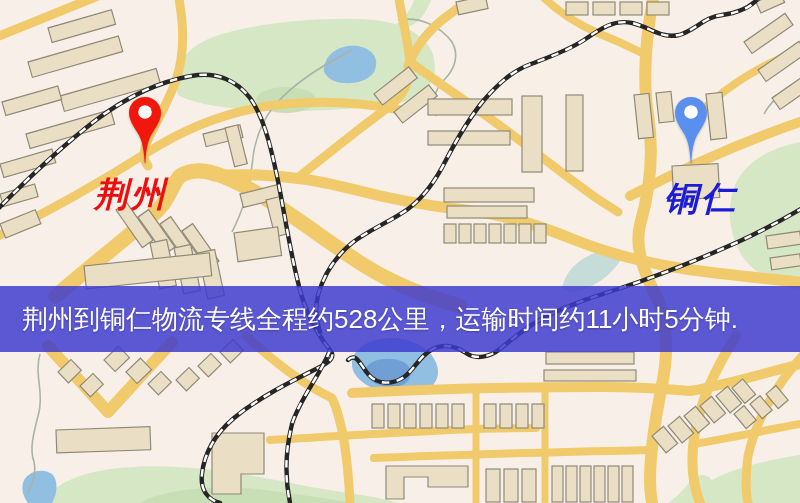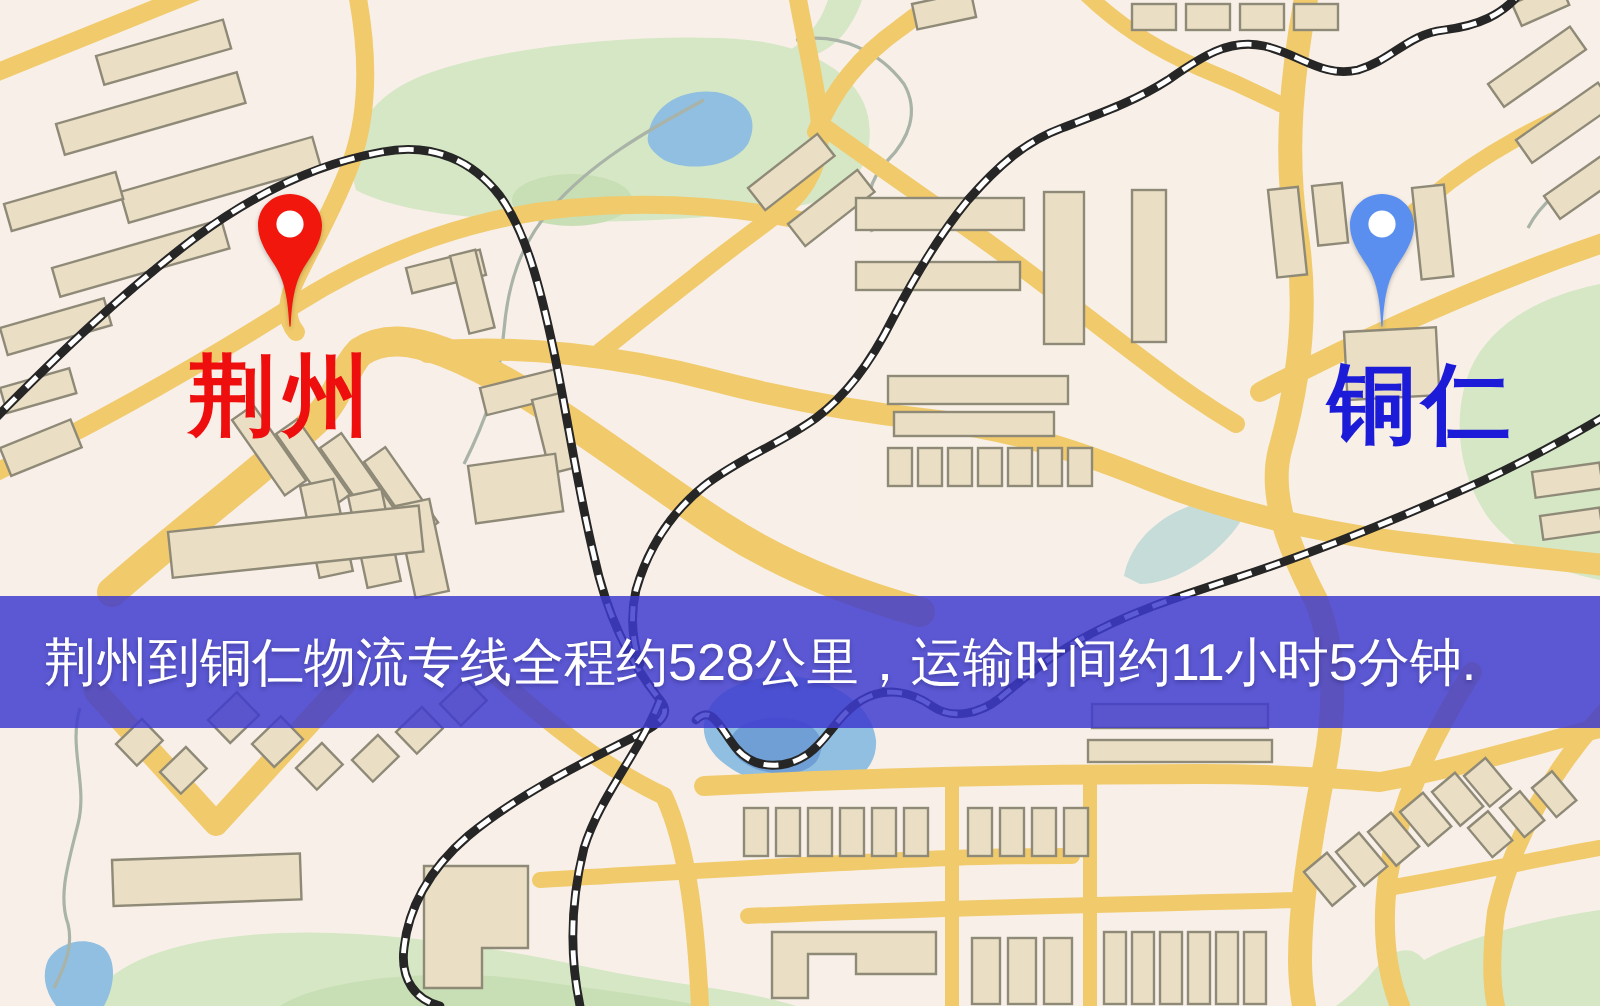"荆州" .city-label { font-size: 44px -> 34px; font-style: none -> italic }
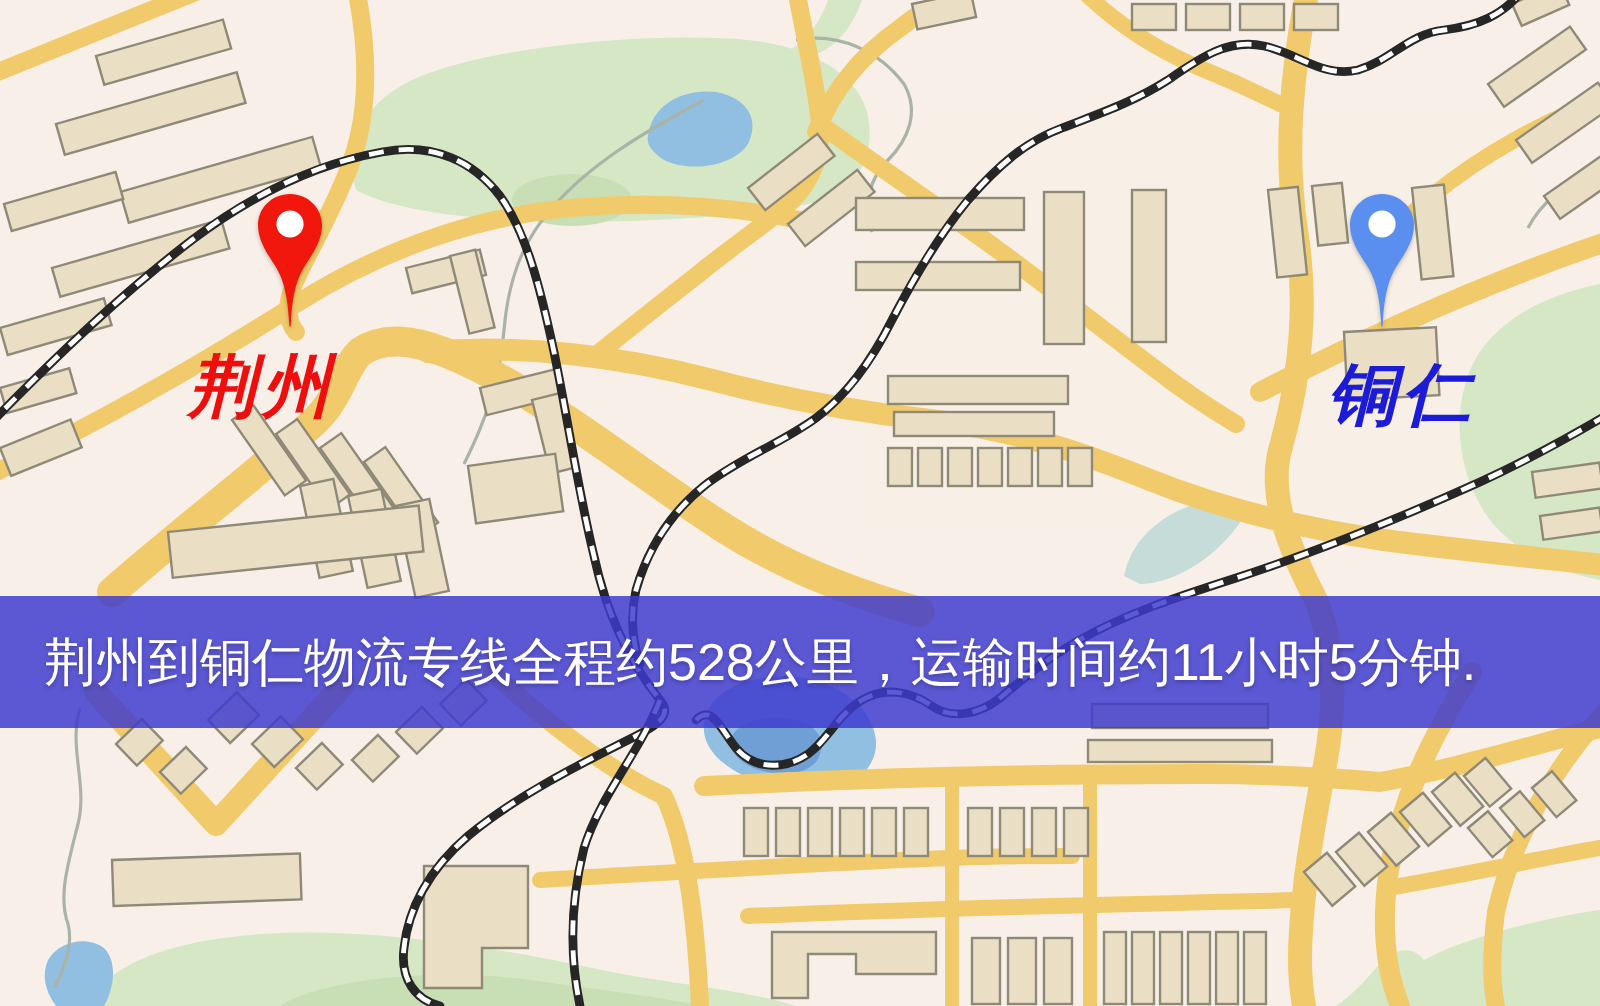"荆州到铜仁物流专线全程约528公里，运输时间约11小时5分钟." .banner { top: 298px -> 286px }
